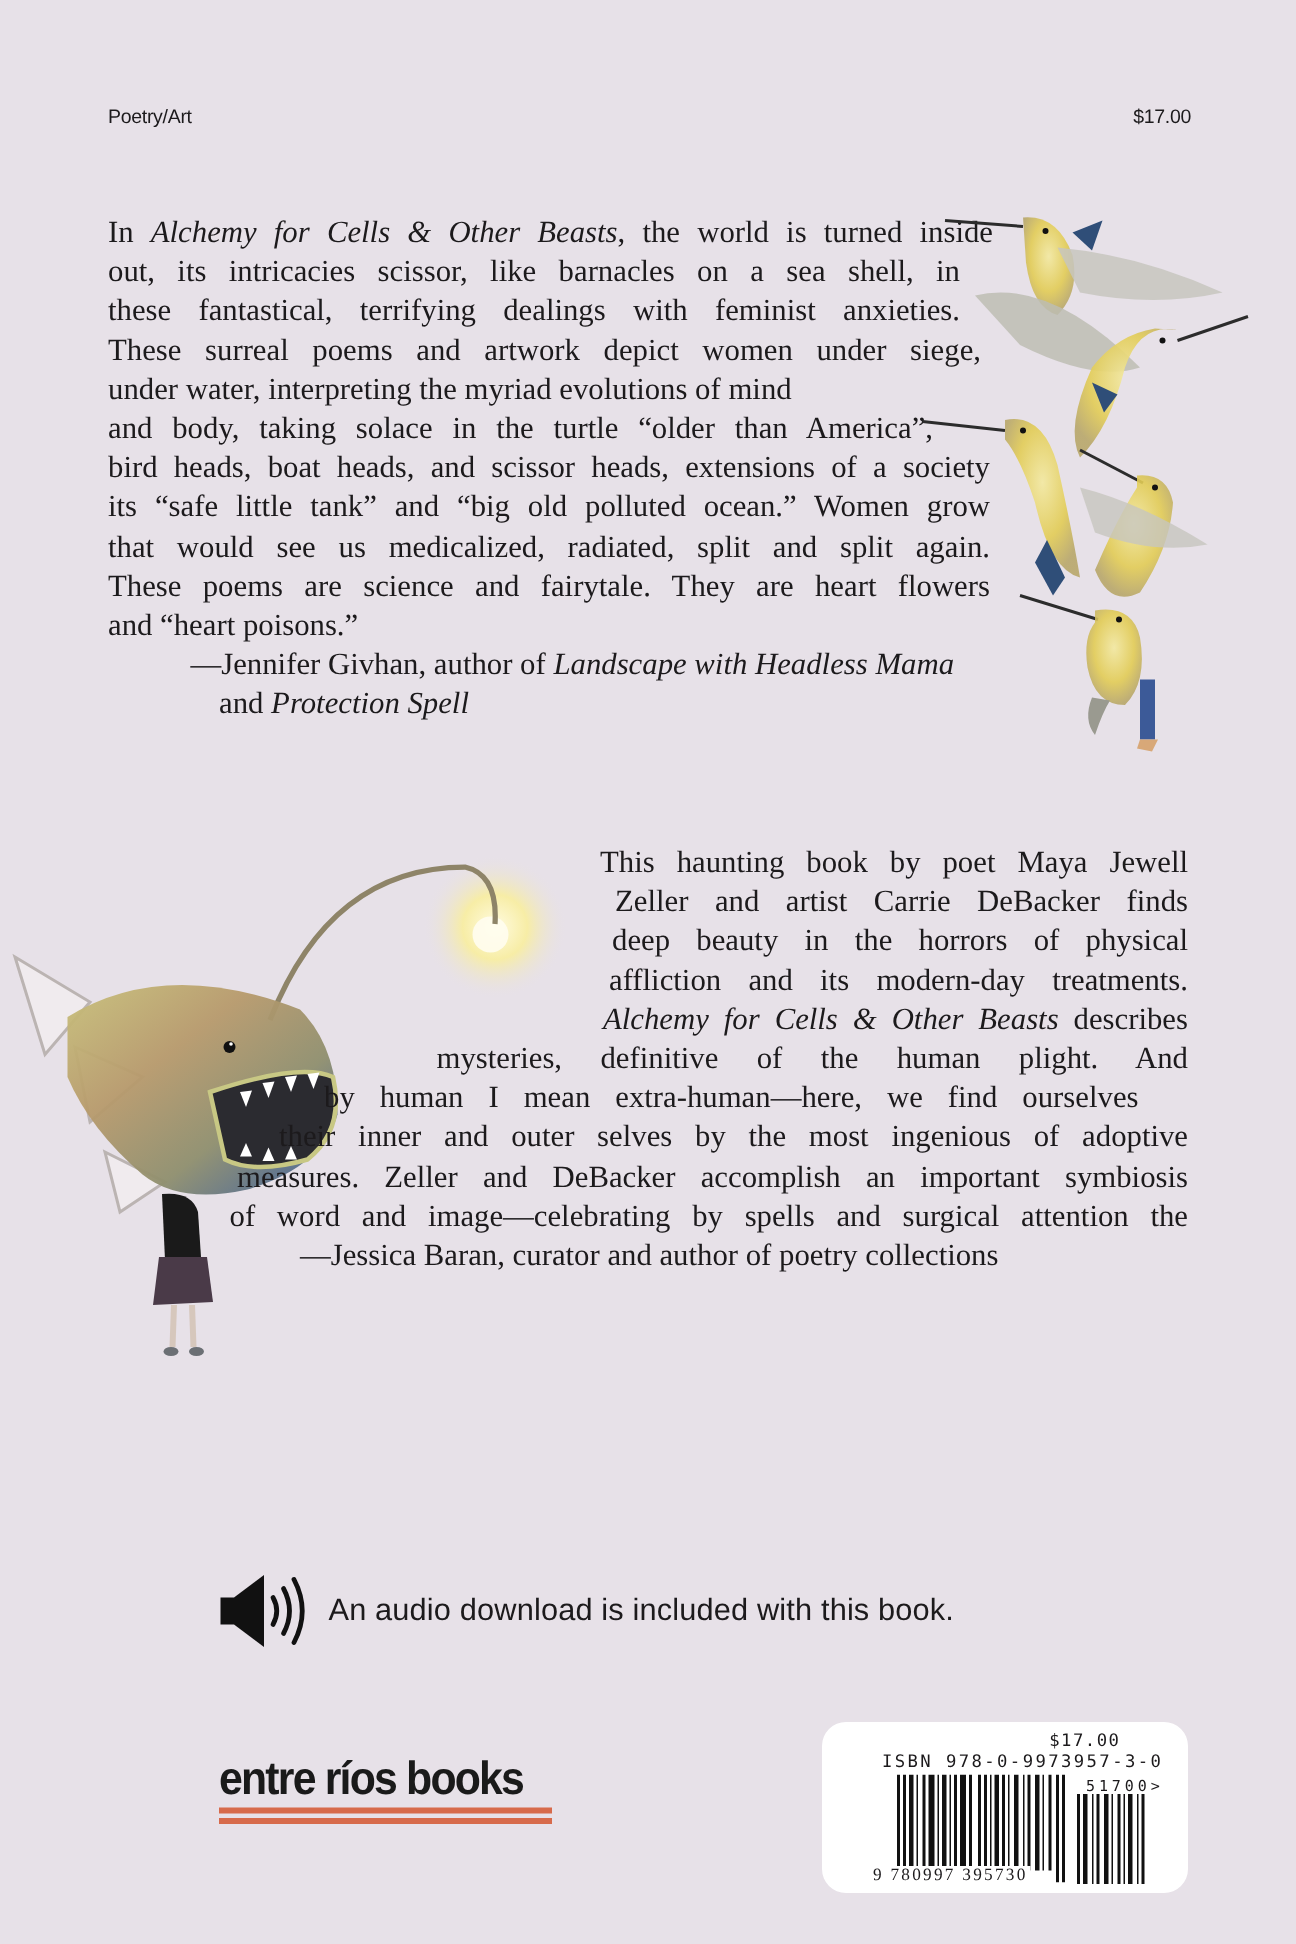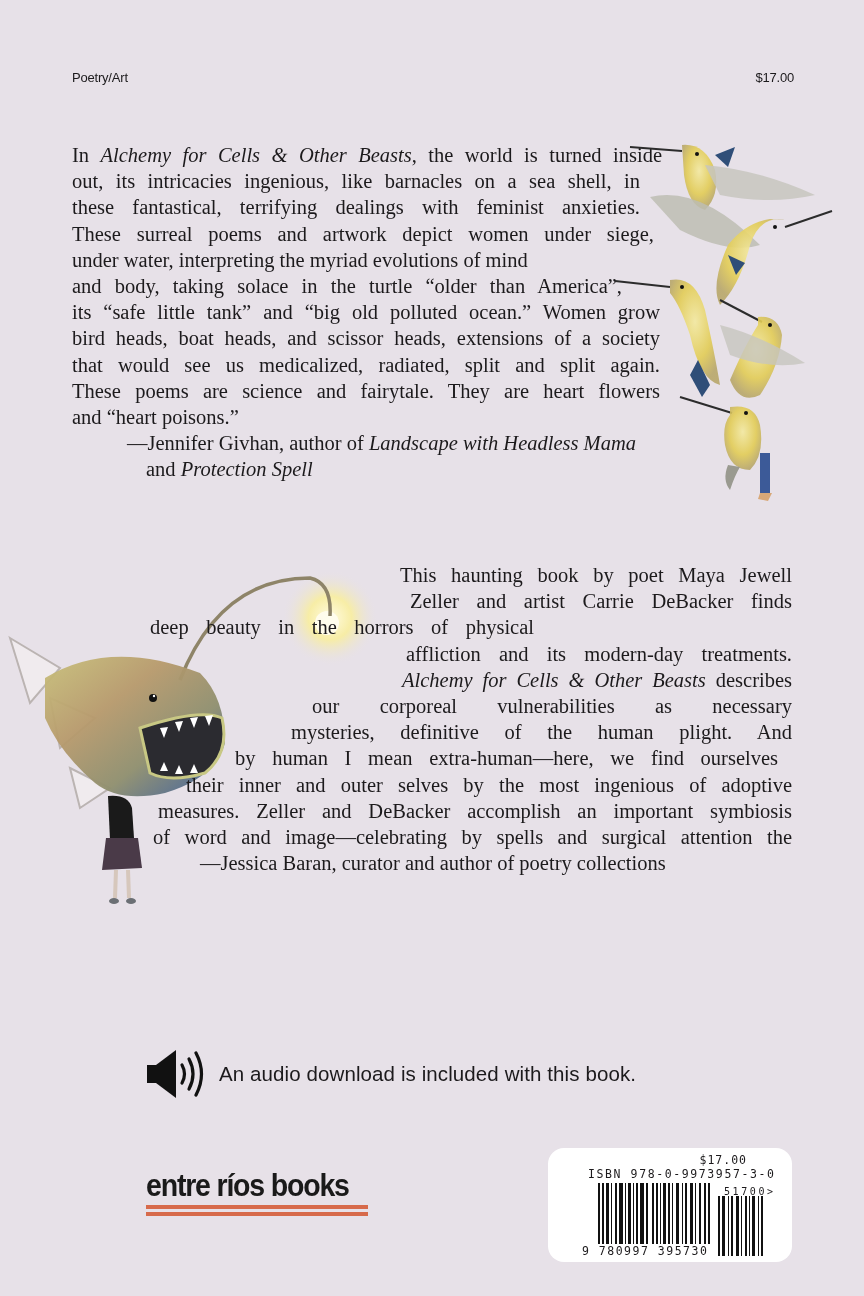"out, its intricacies ingenious, like" span.line { text: ingenious -> scissor }
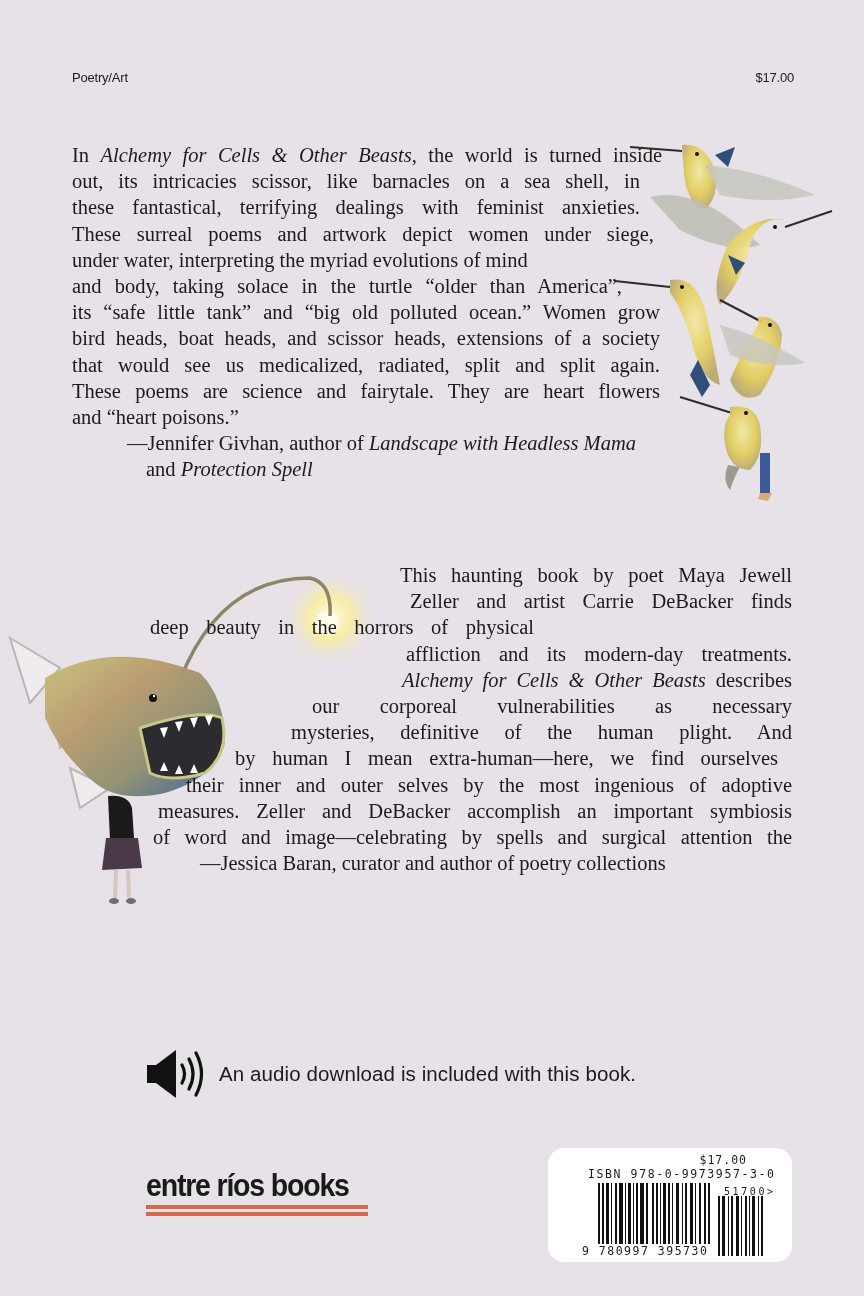"its “safe little tank” and" span.line { order: before "bird heads, boat heads, and" -> after "bird heads, boat heads, and" }
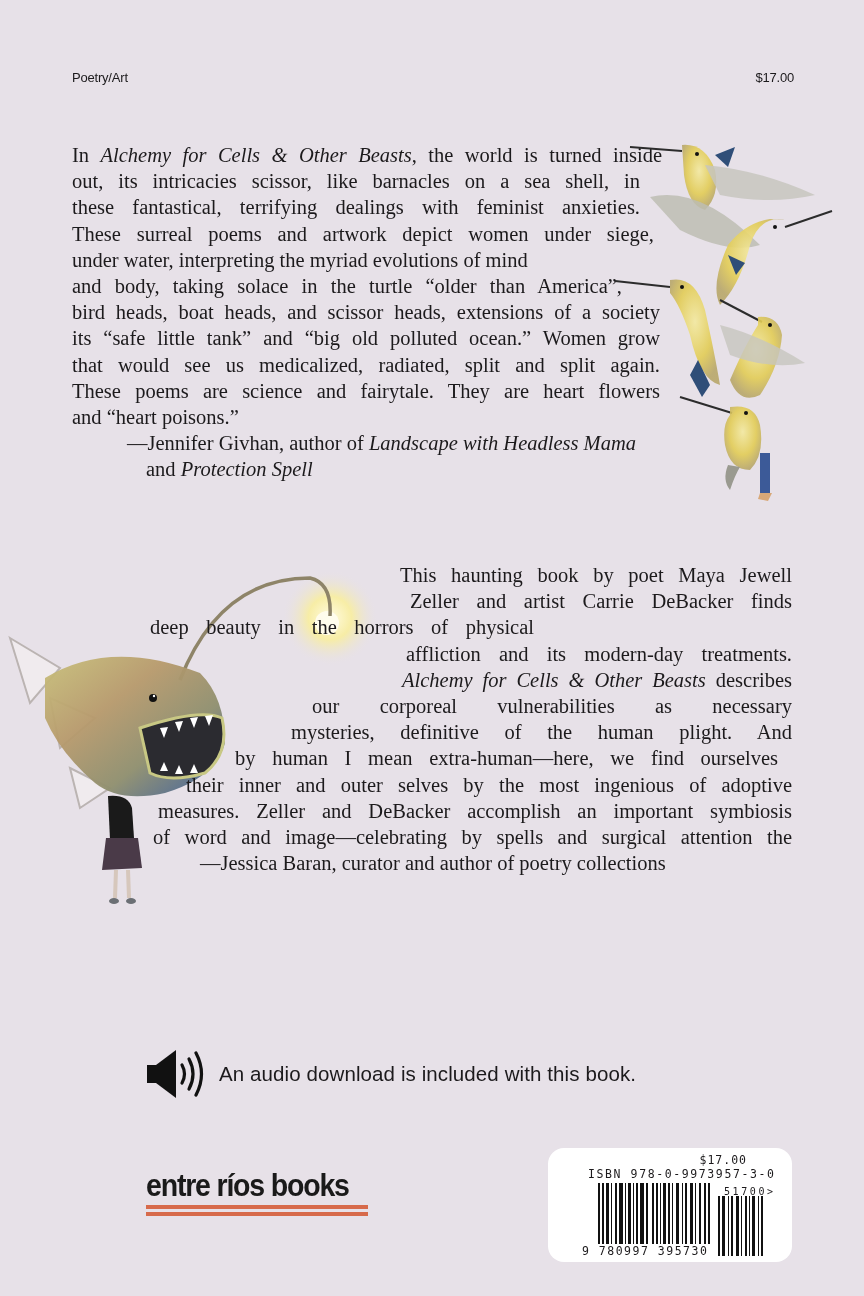"deep beauty in the horrors" span.line { margin-left: none -> 258px }
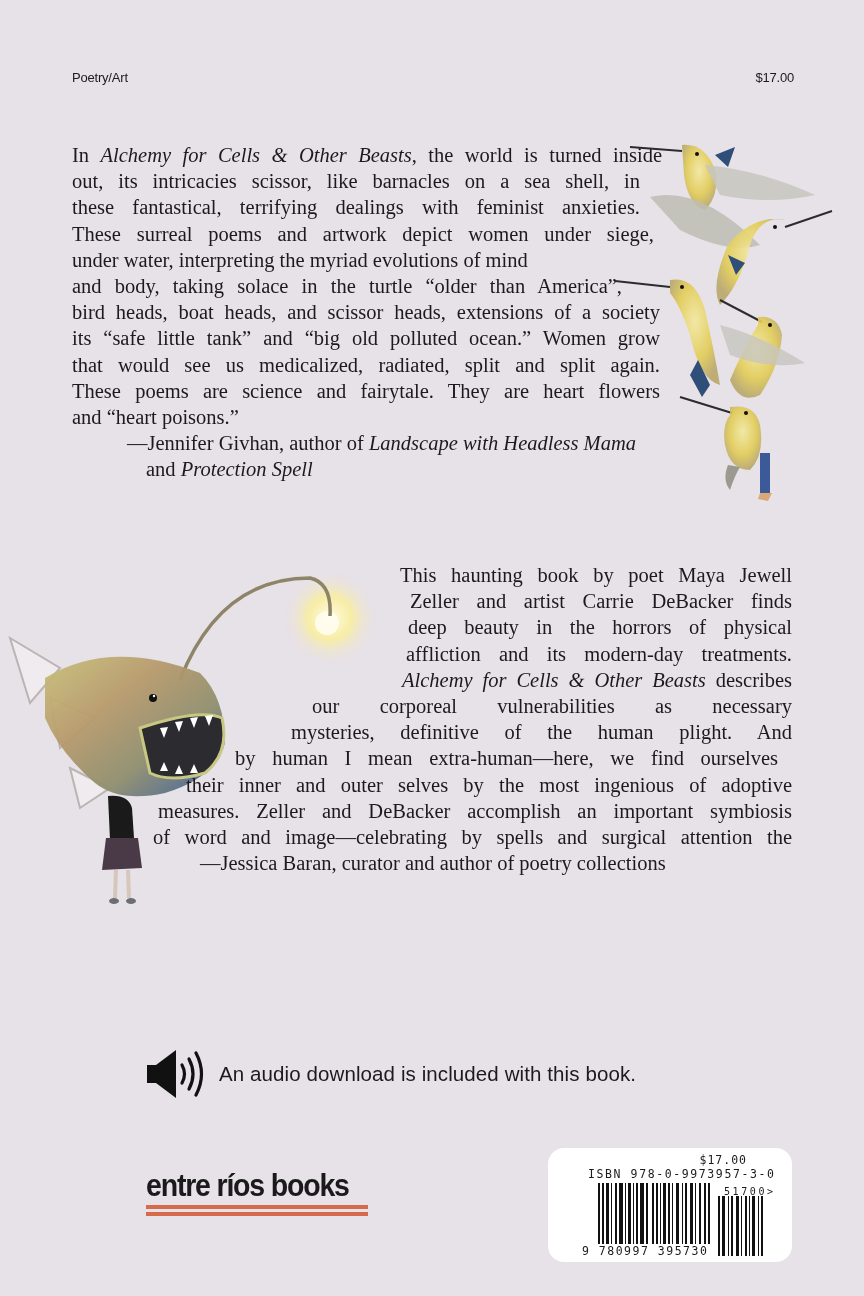"our corporeal vulnerabilities as" span.line { html: <span>our corporeal vulnerabilities as necessary</span> -> none }
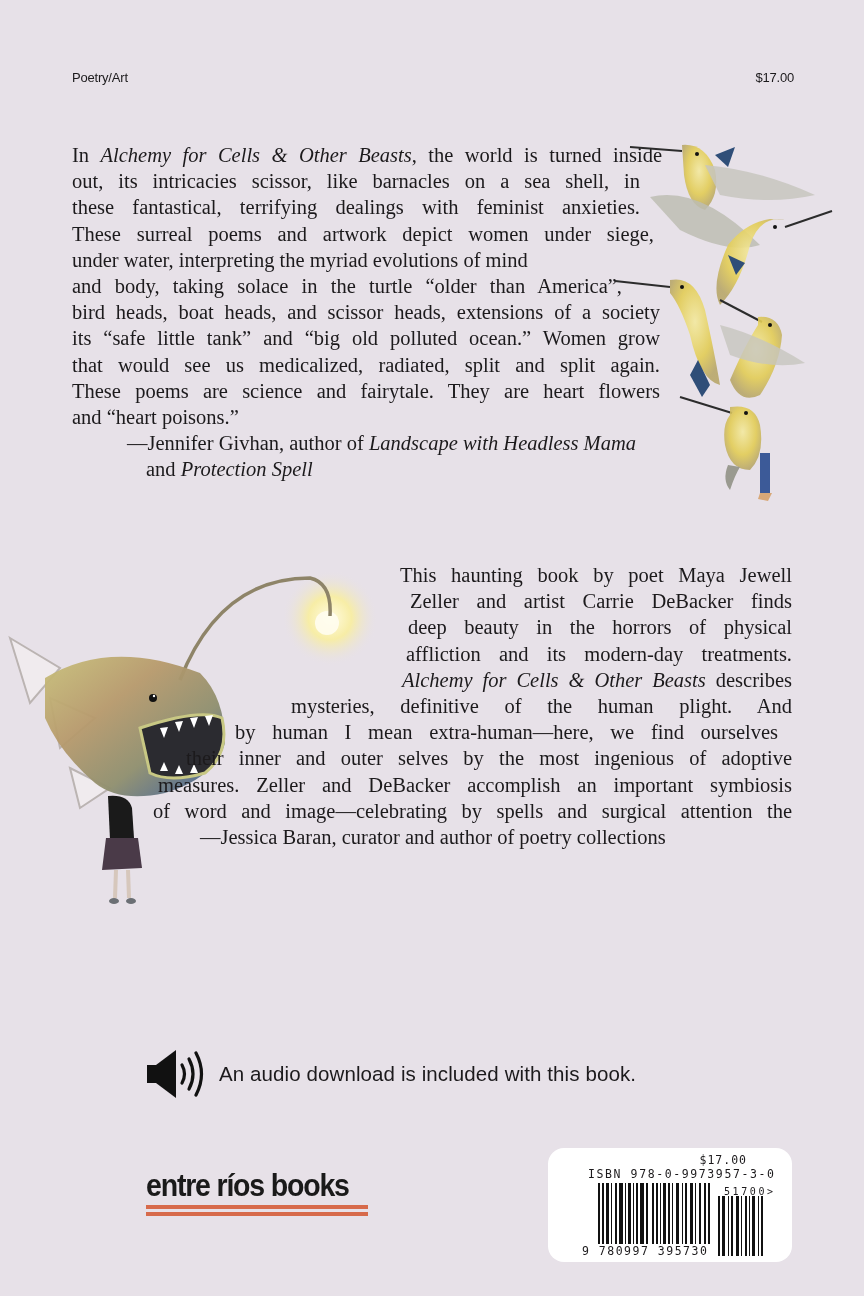"by human I mean extra-human—here," span.line { margin-left: 85px -> 66px }
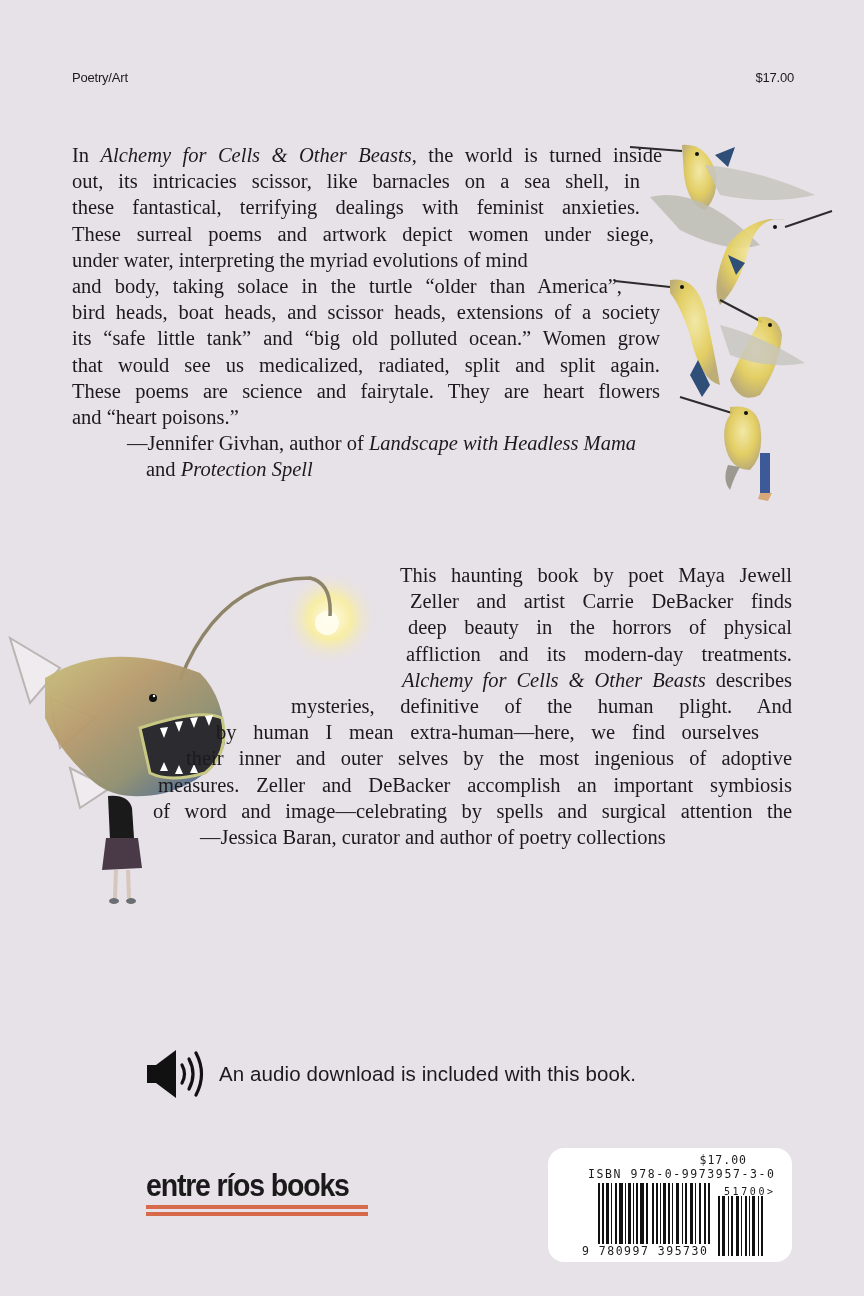"9 780997 395730" #barcode-digits { font-family: none -> Liberation Serif, serif }
